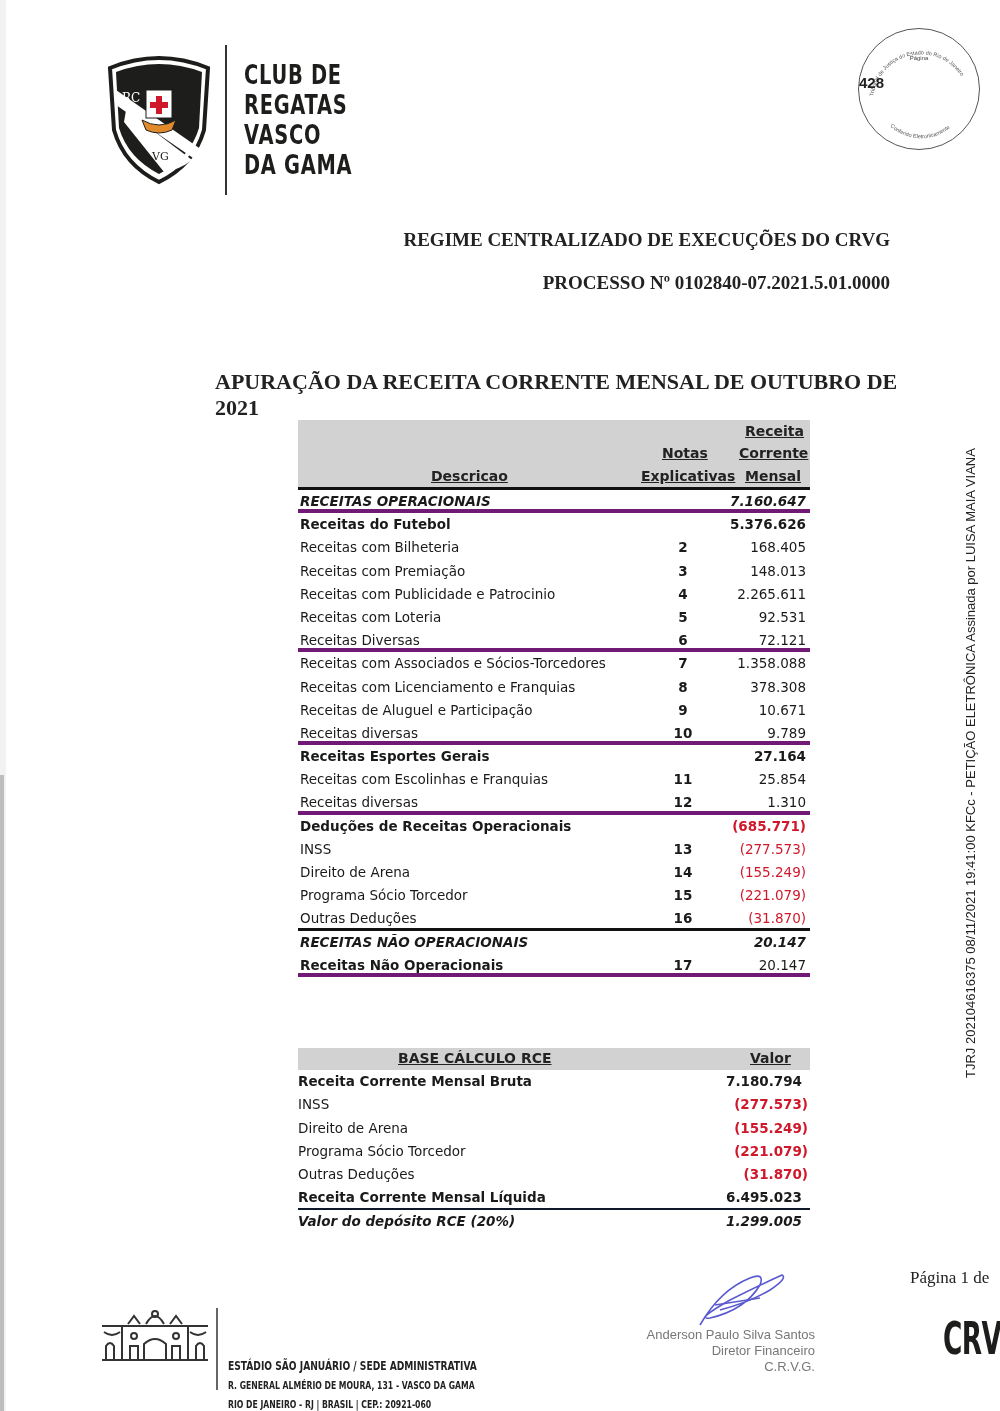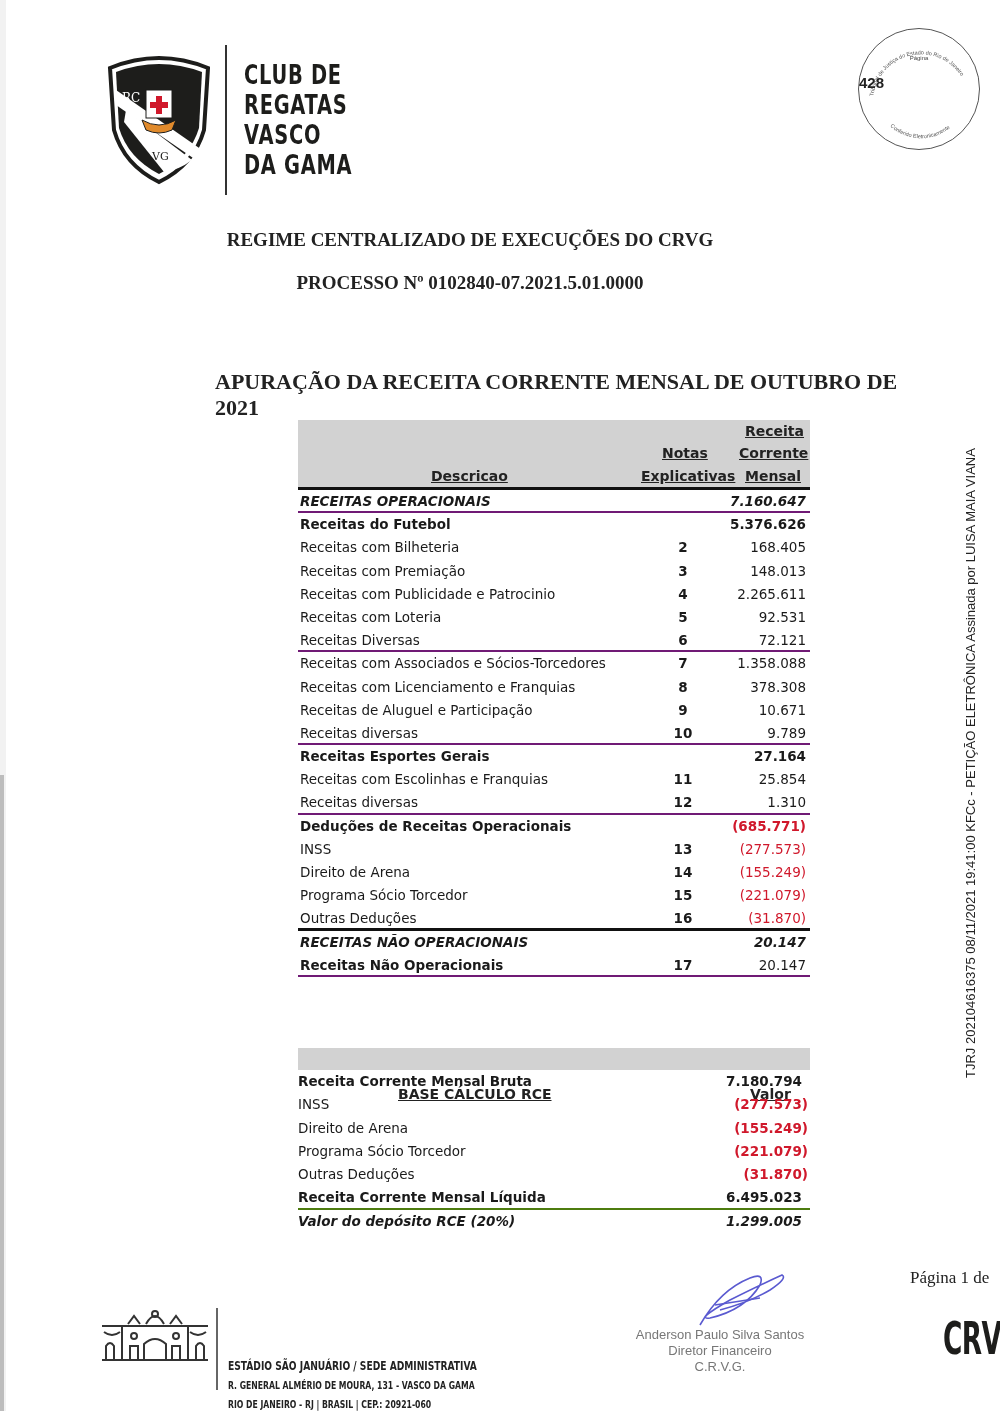"REGIME CENTRALIZADO DE EXECUÇÕES DO" .title { text-align: center -> right }
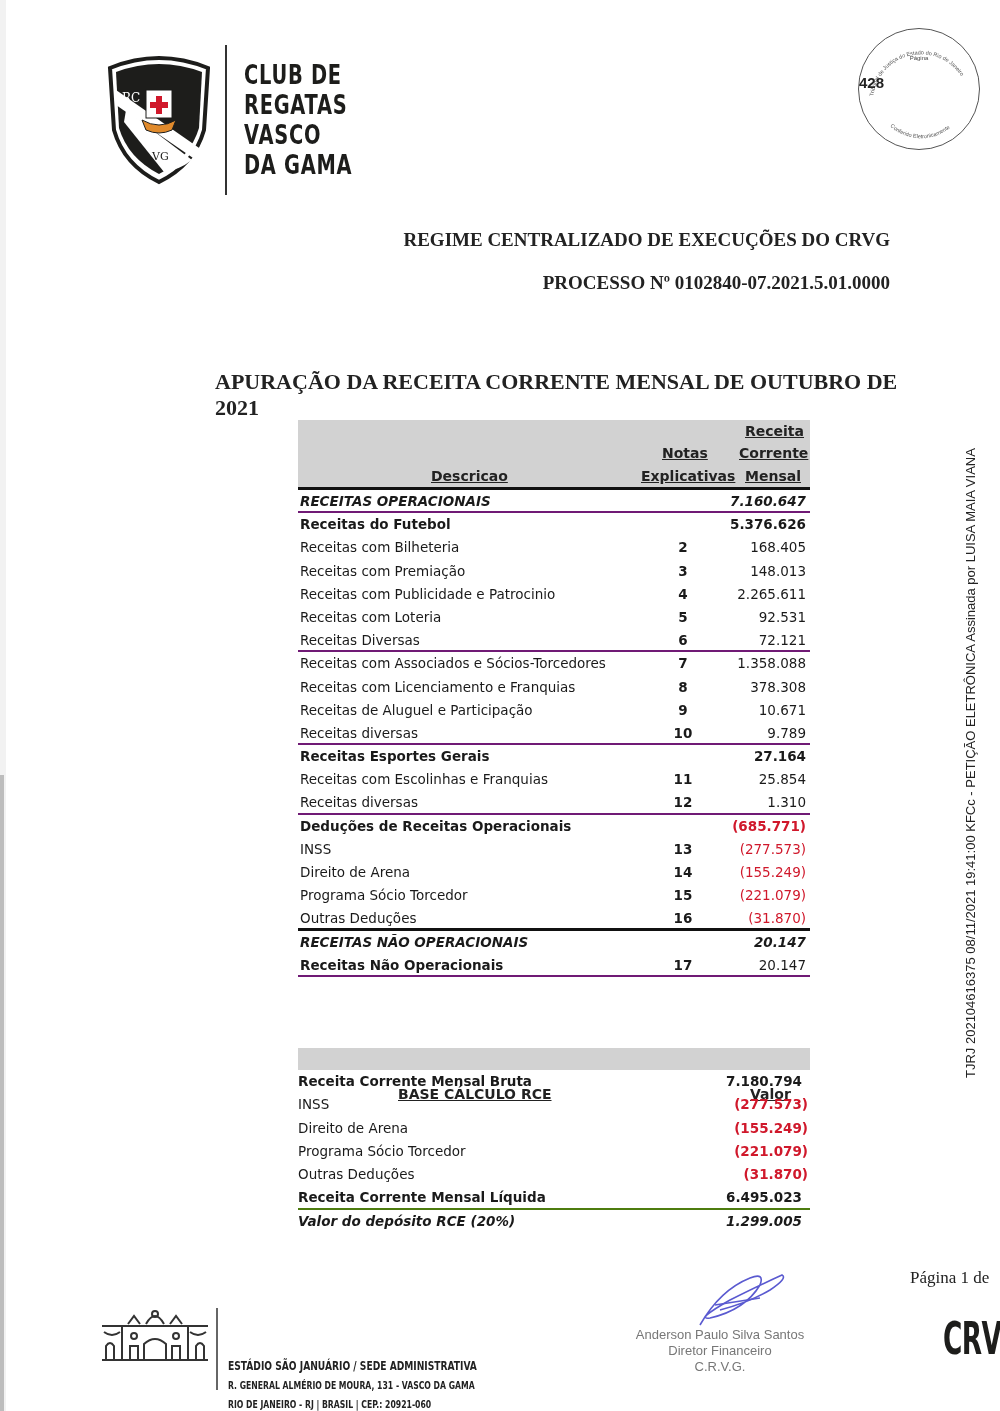"RECEITAS OPERACIONAIS" .row.border-b { border-bottom: 2px solid #701a75 -> 4px solid #701a75 }
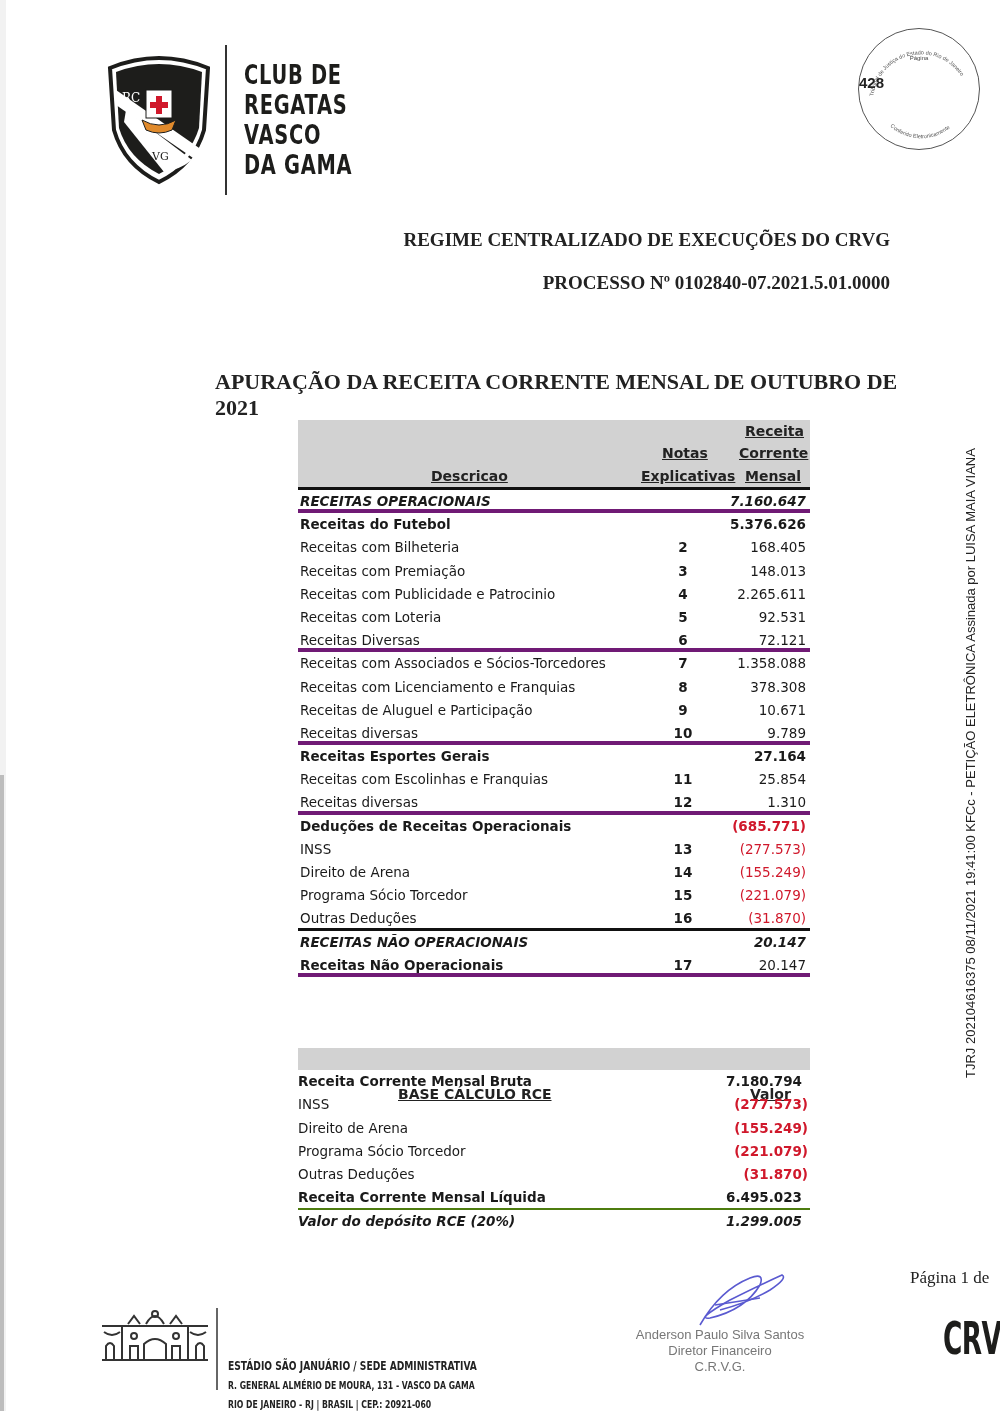"BASE CÁLCULO RCE" .thead2 .th { margin-top: 36px -> none }
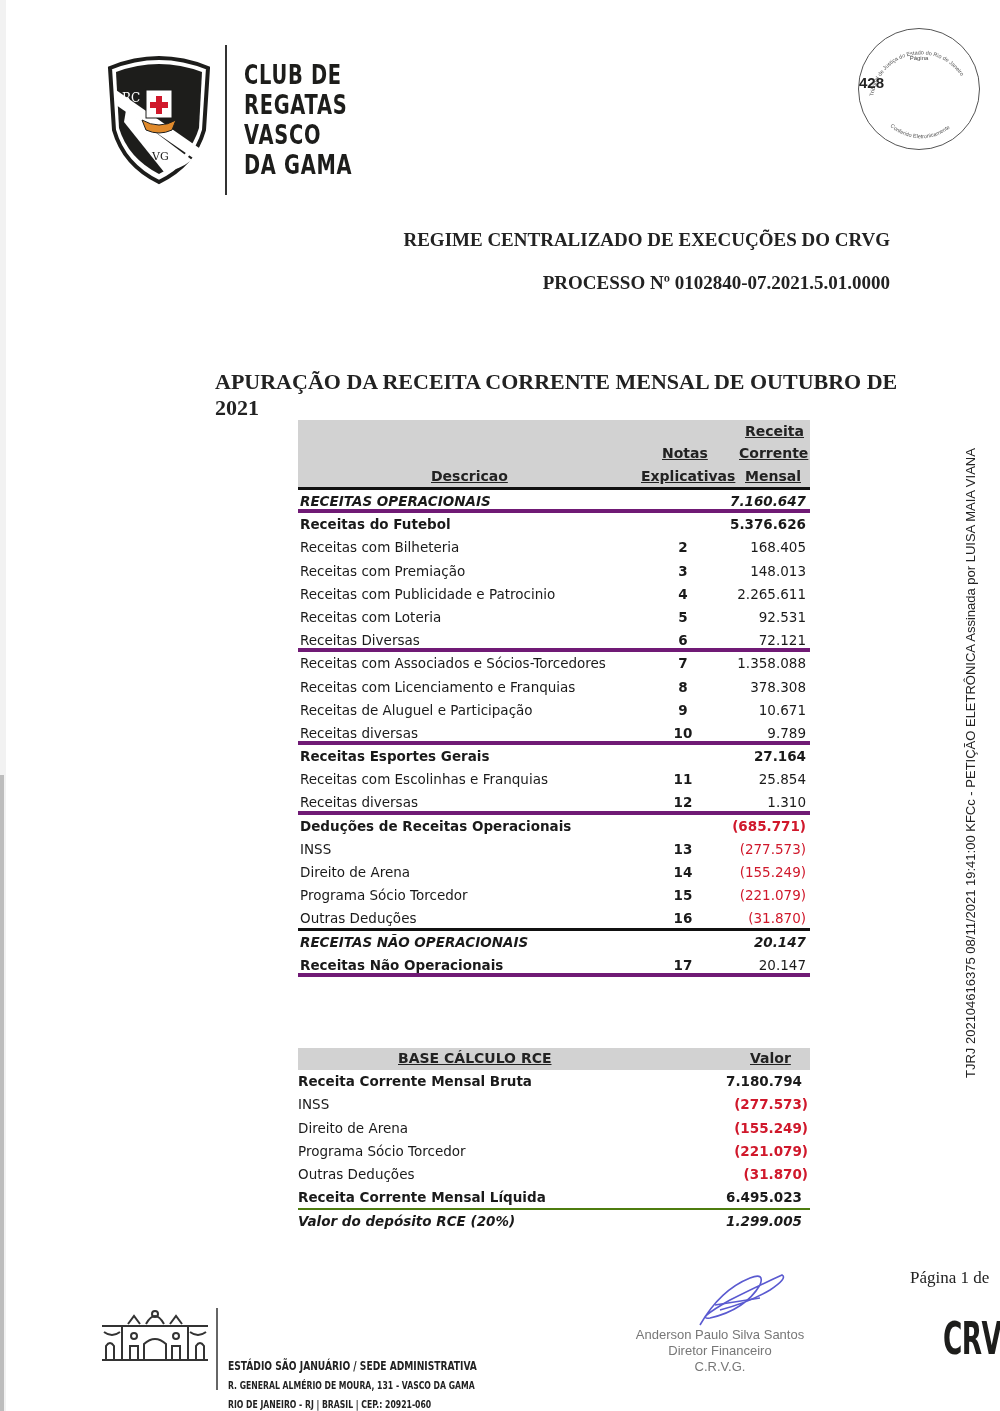"Receita Corrente Mensal Líquida" .row2.border-b { border-bottom: 2px solid #4d7c0f -> 2px solid #0f172a }
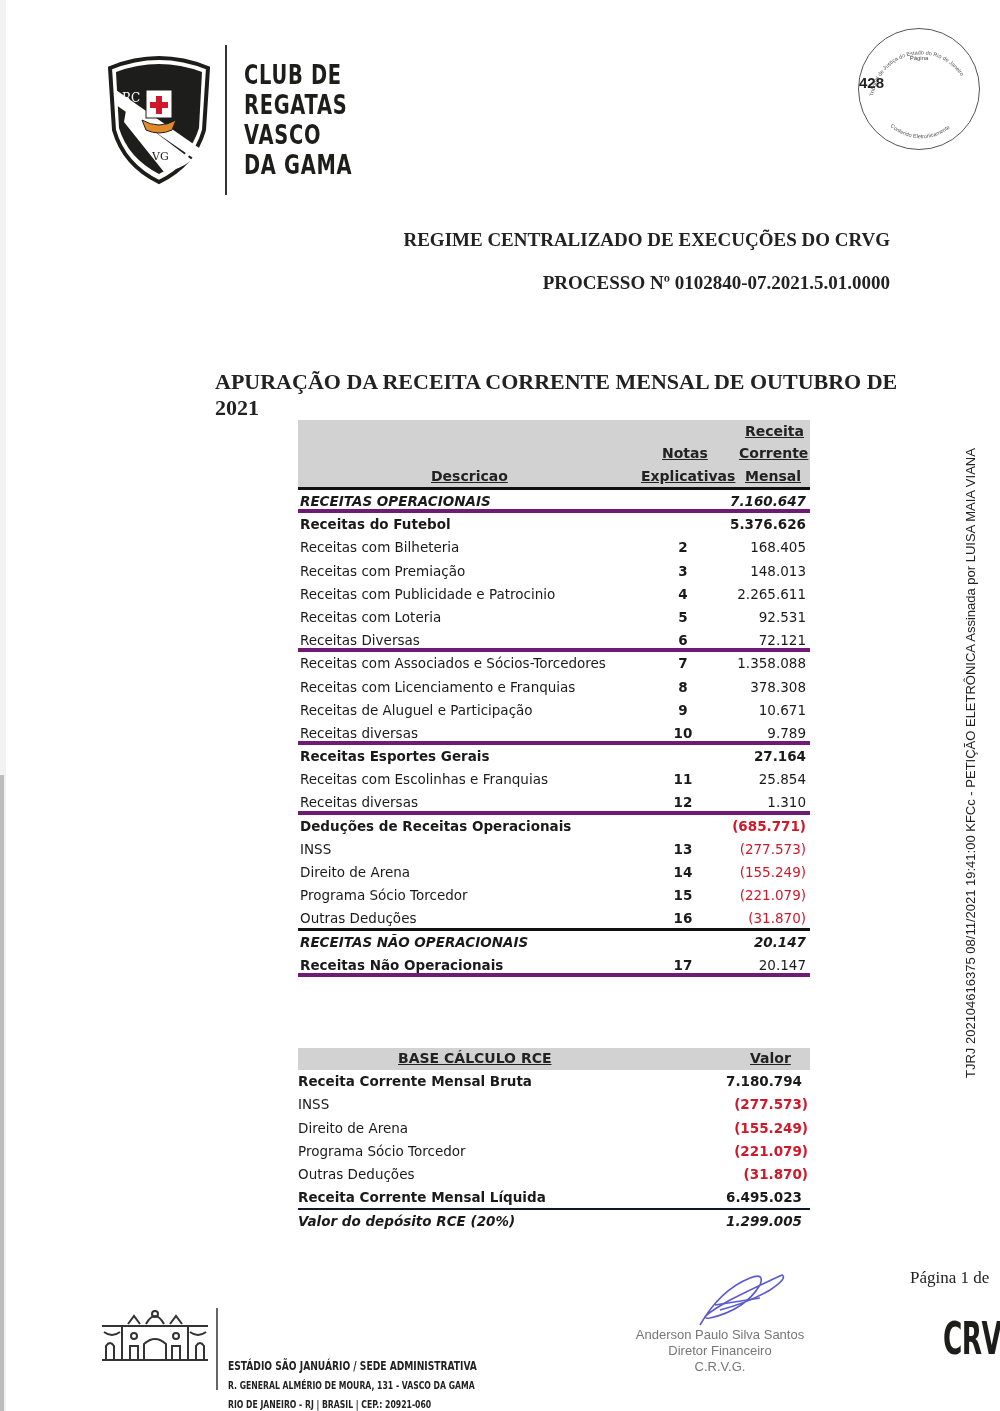"Anderson Paulo Silva Santos" .signer { text-align: center -> right }
